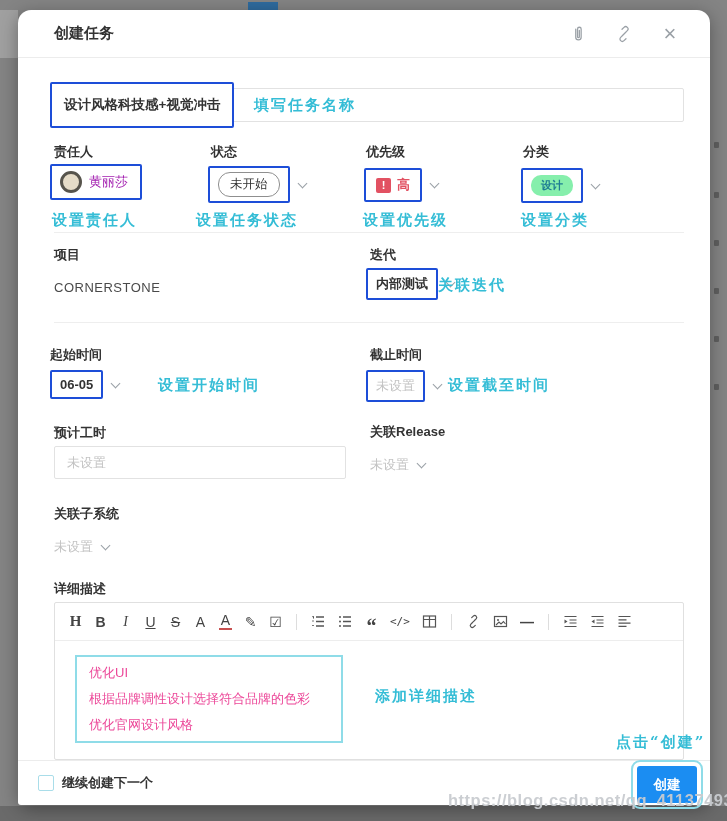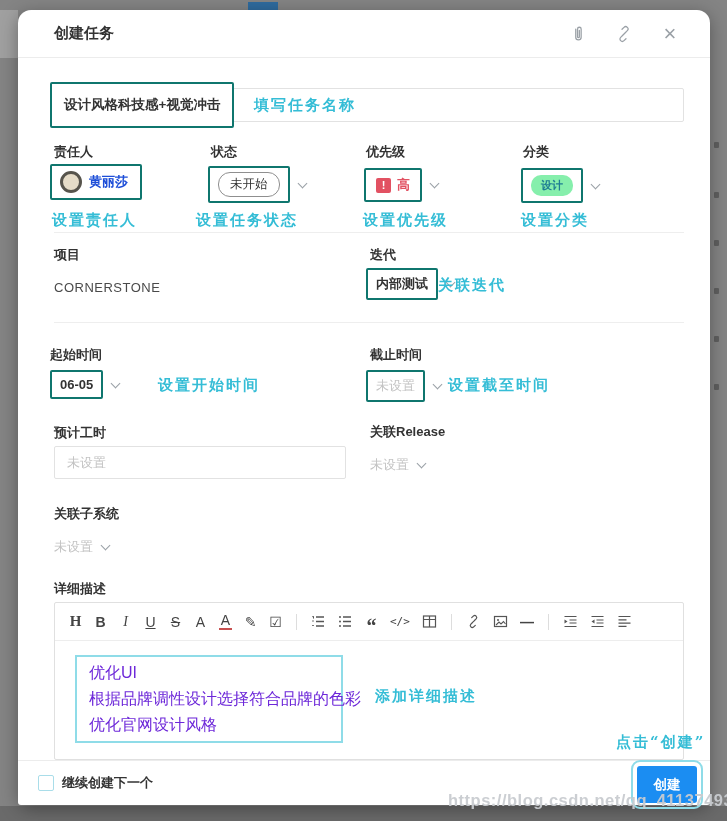"设计风格科技感+视觉冲击" .tealbox { border: 2px solid #0f766e -> 2px solid #1d4ed8 }
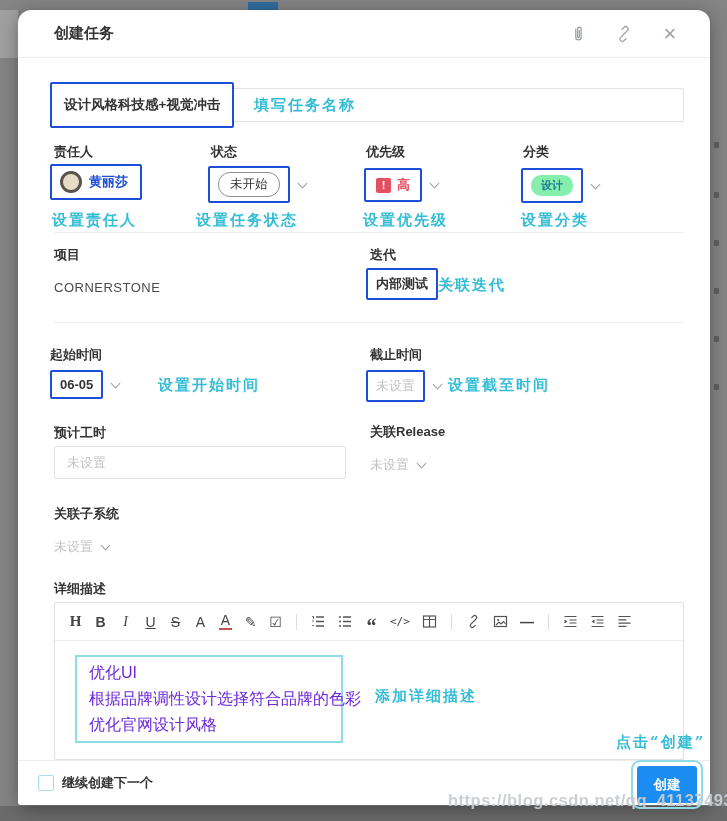"黄丽莎" .assignee-name { color: #1d4ed8 -> #a21caf; font-weight: 700 -> 400 }
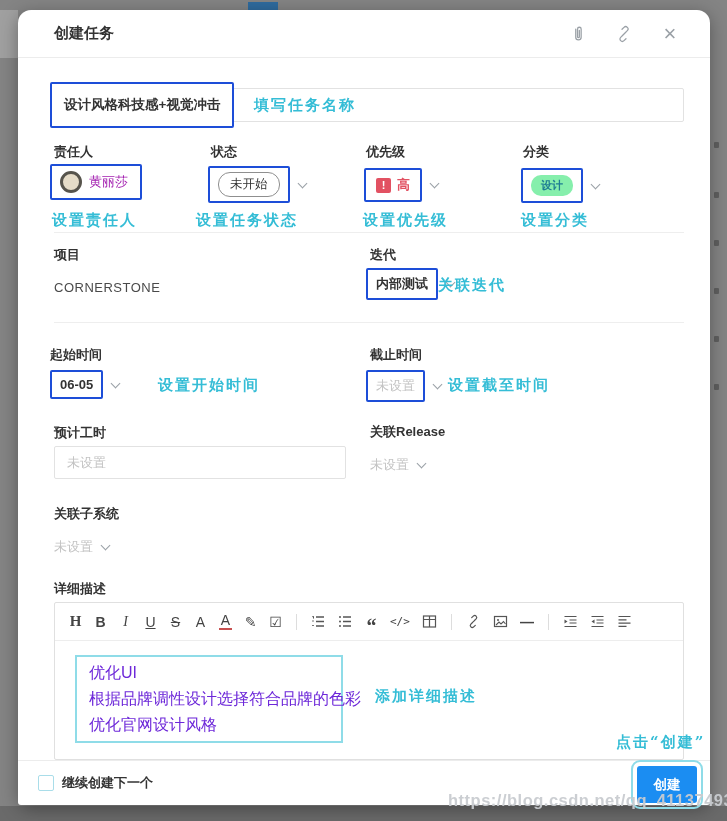"优化UI" .desc-box p { color: #6d28d9 -> #ec4899; font-size: 16px -> 13px }
